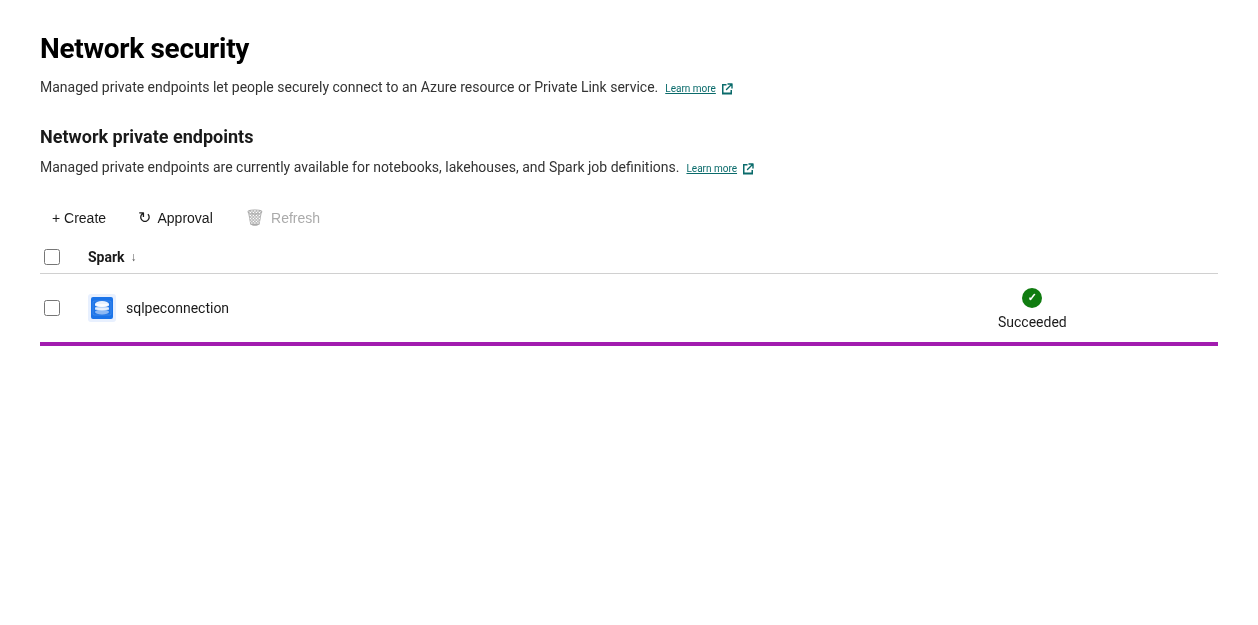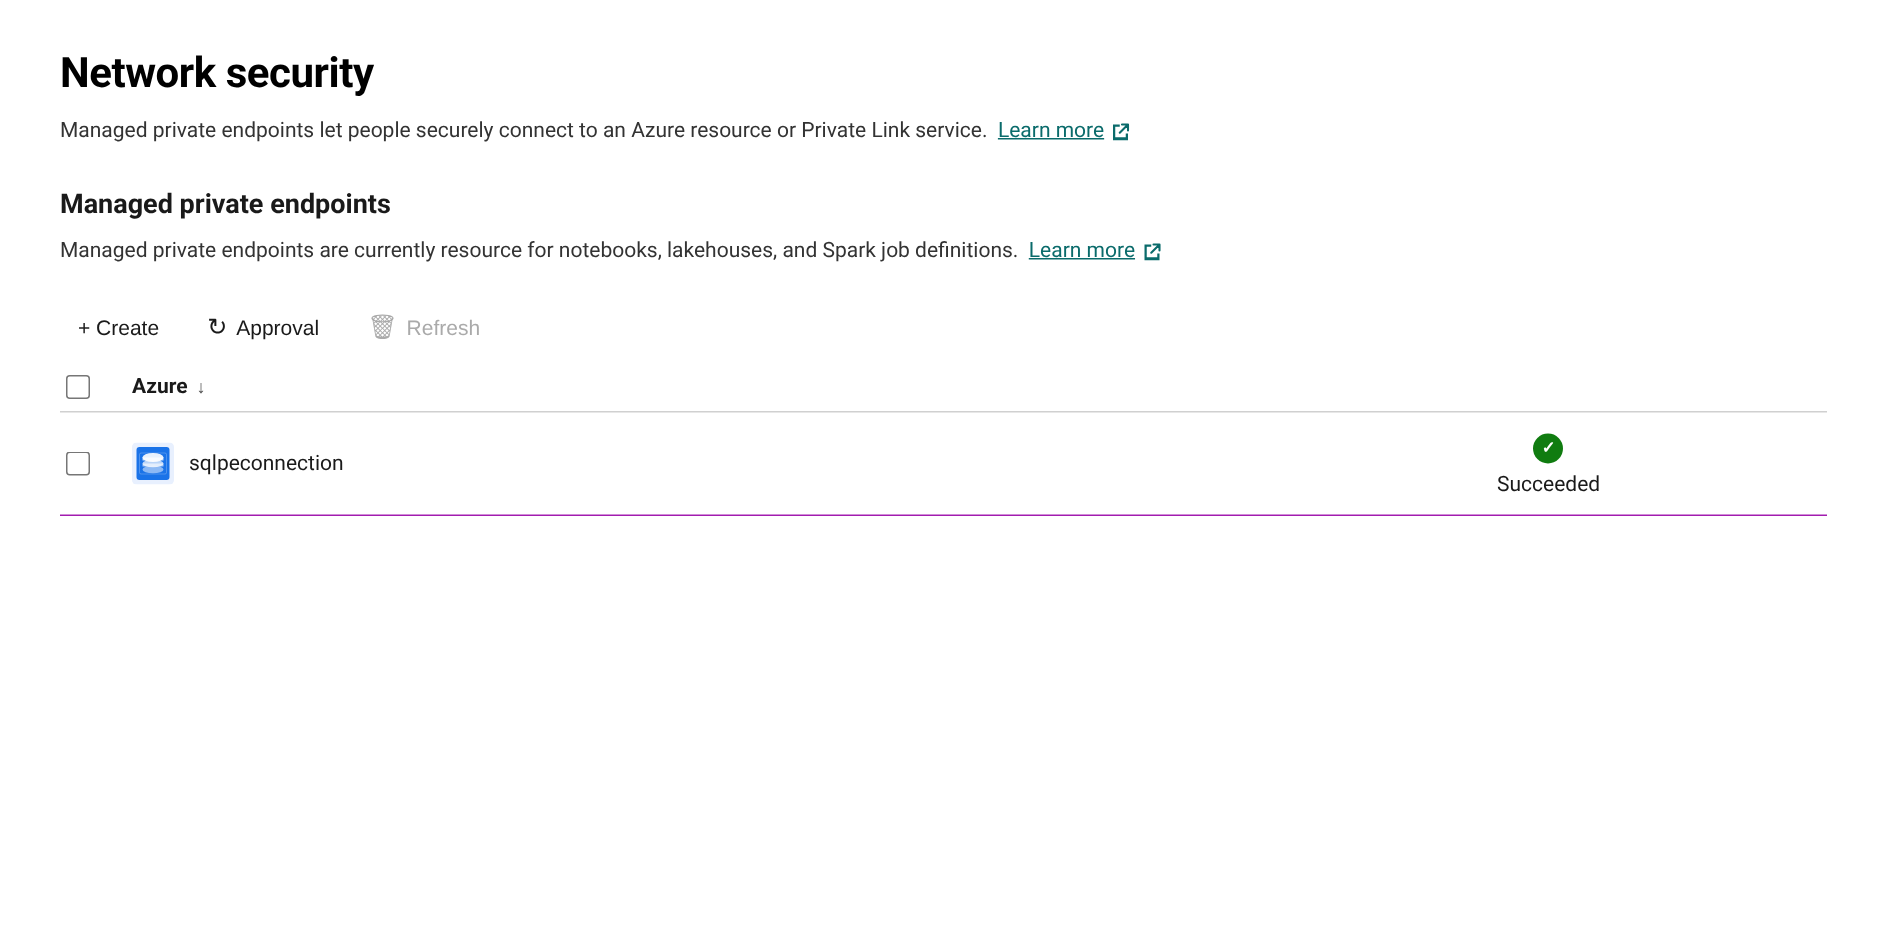"Learn more" .learn-more-link { font-size: 14px -> 10px }
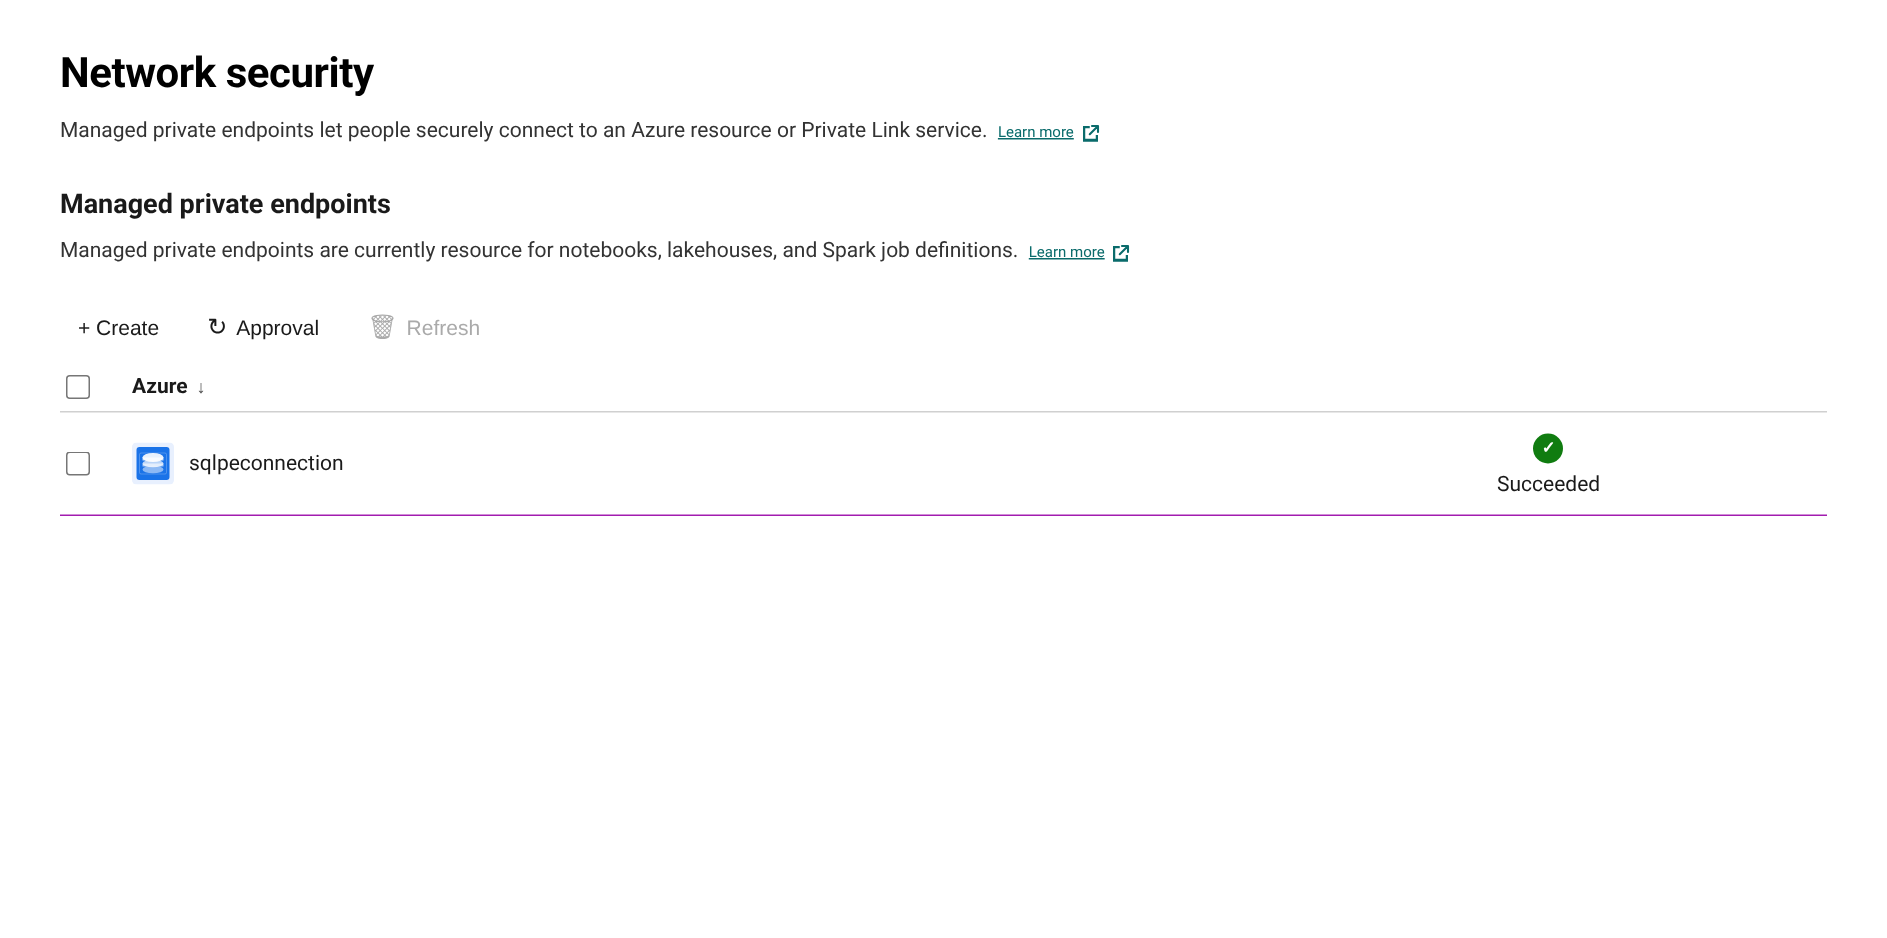"Managed private endpoints" h2.section-title { text: Managed -> Network }
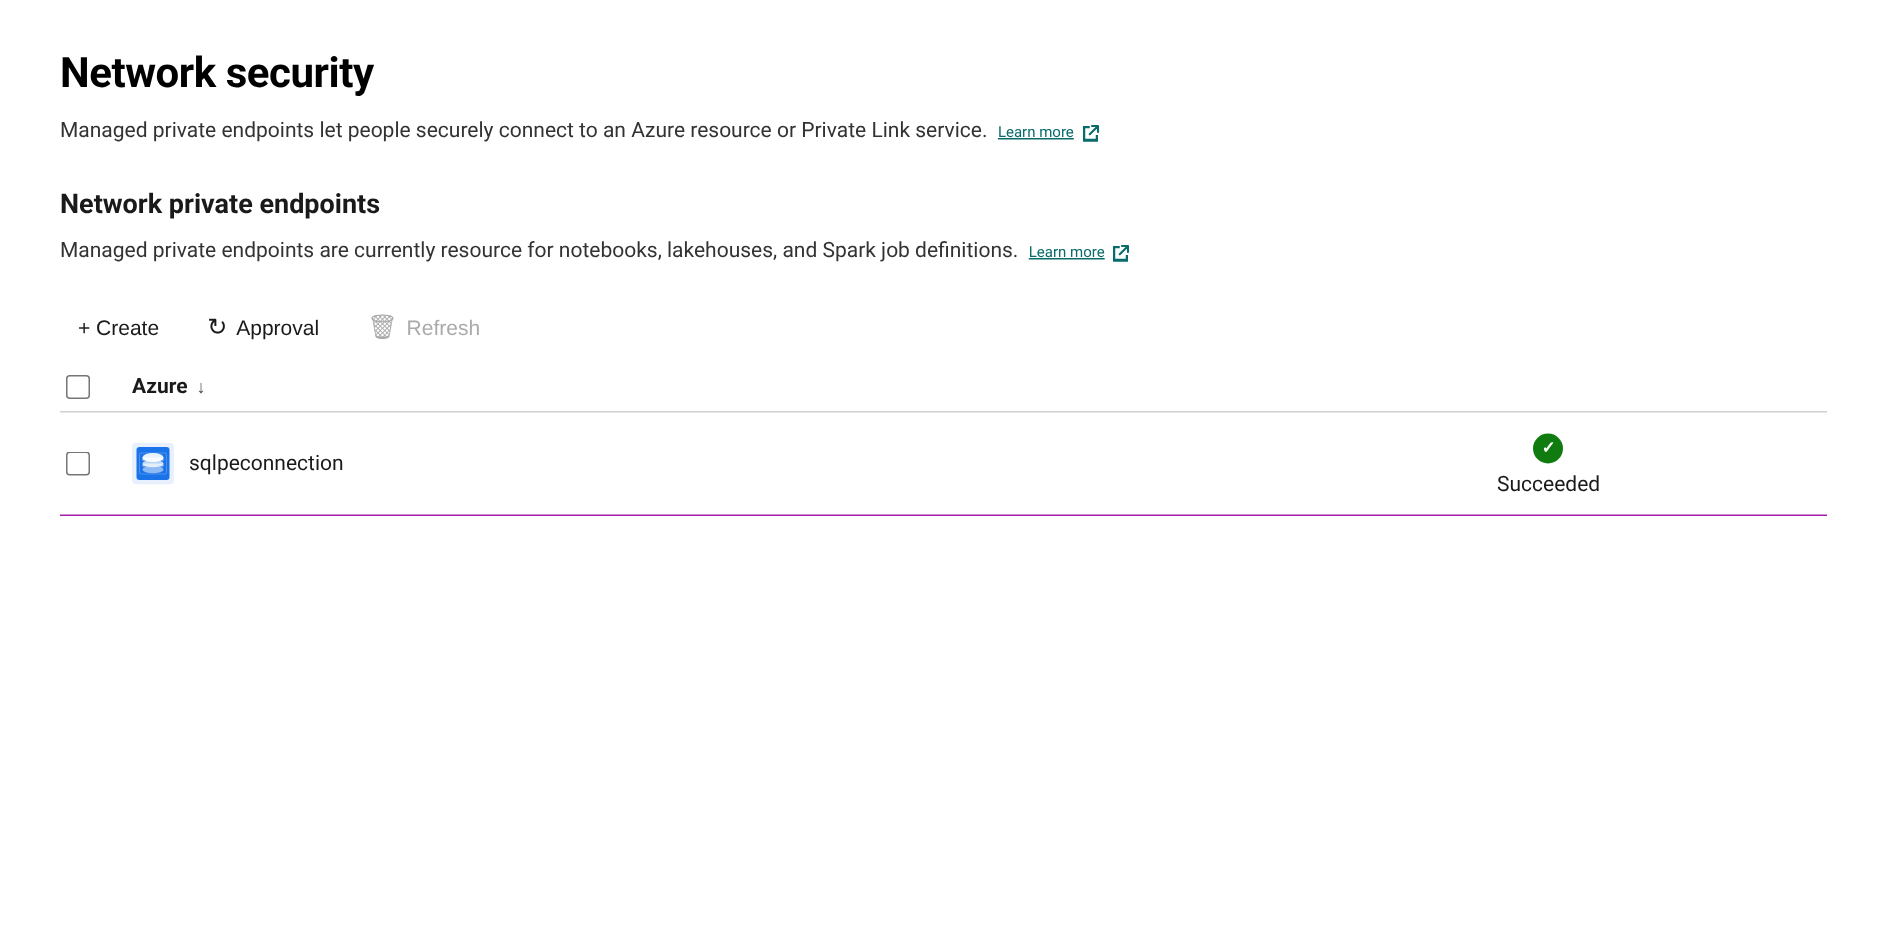"Managed private endpoints are currently" span { text: resource -> available }
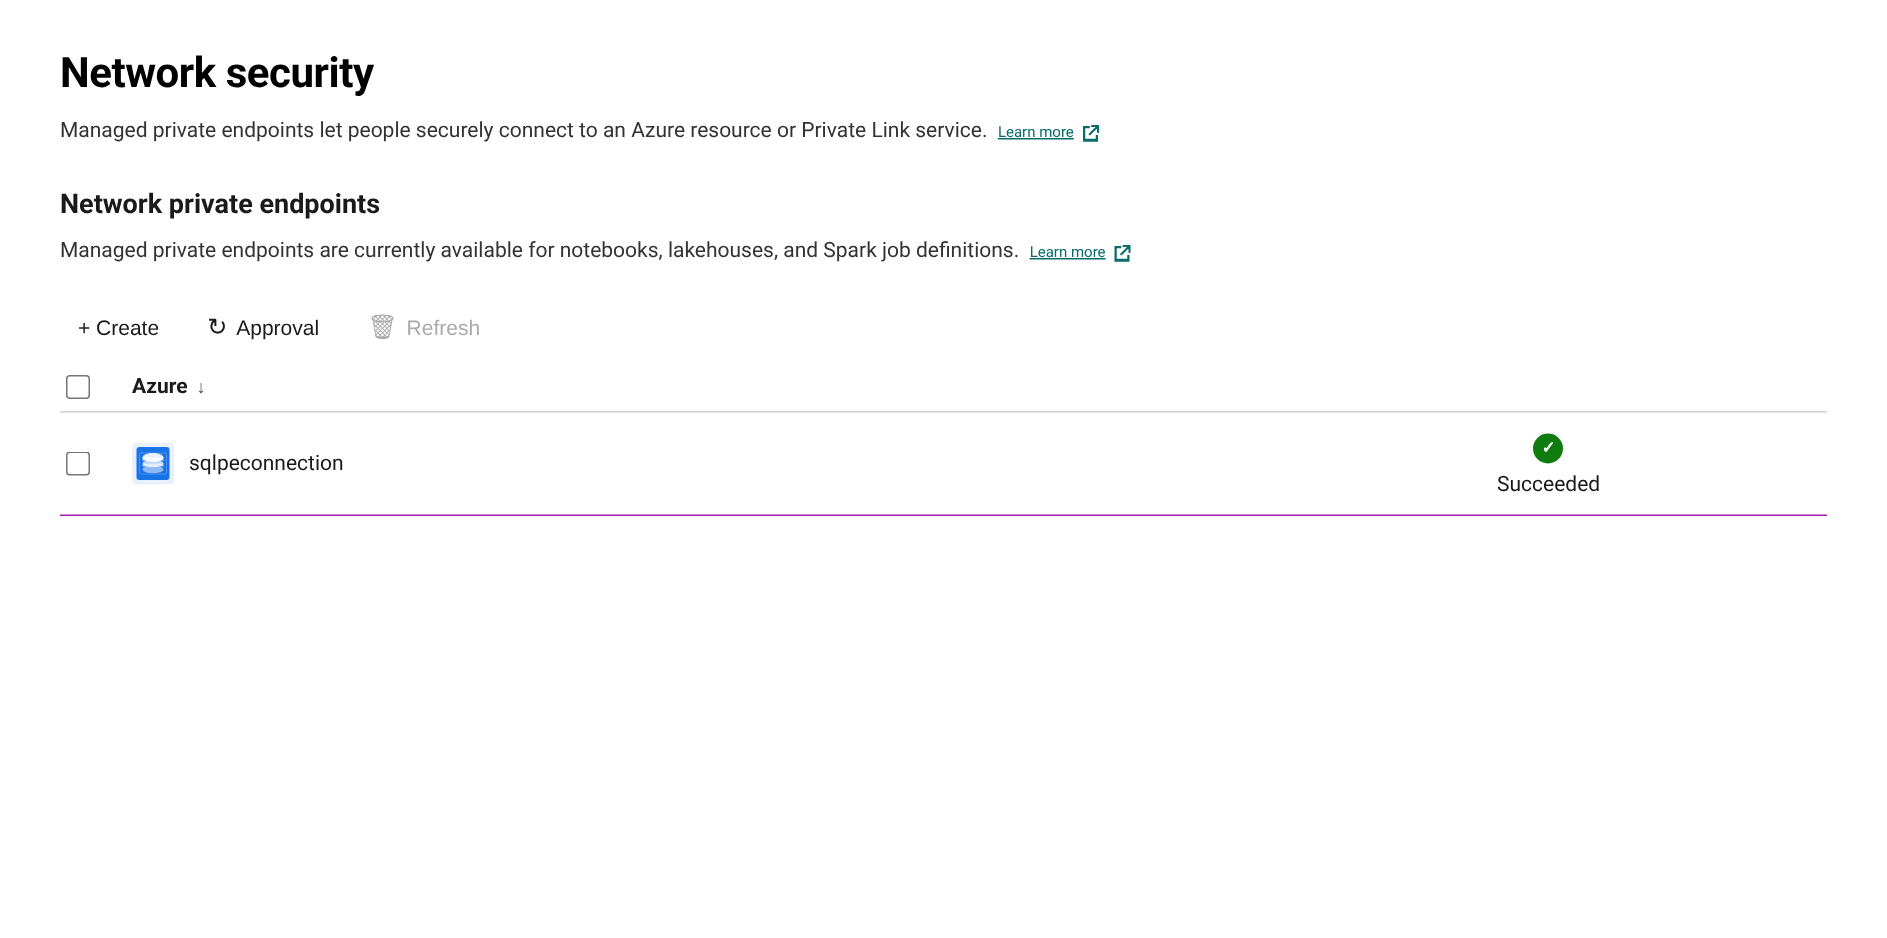"Azure" span { text: Azure -> Spark }
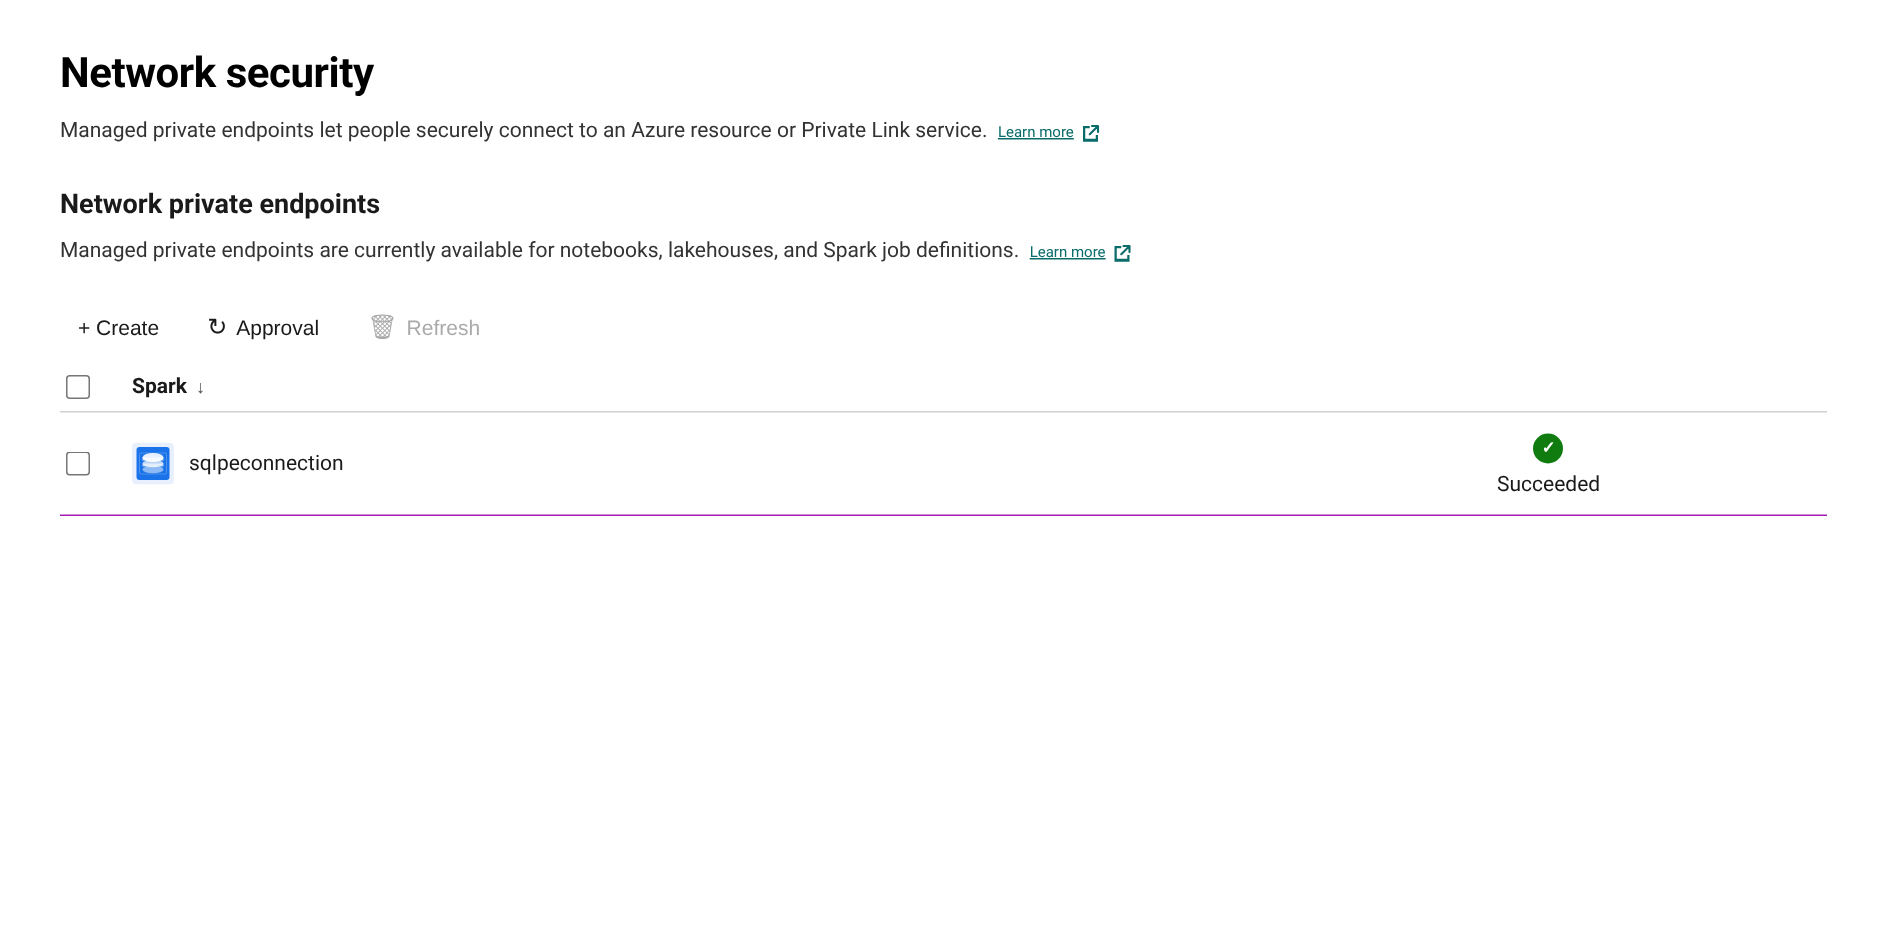"sqlpeconnection" .table-data-row { border-bottom: 1px solid #a21caf -> 4px solid #a21caf }
